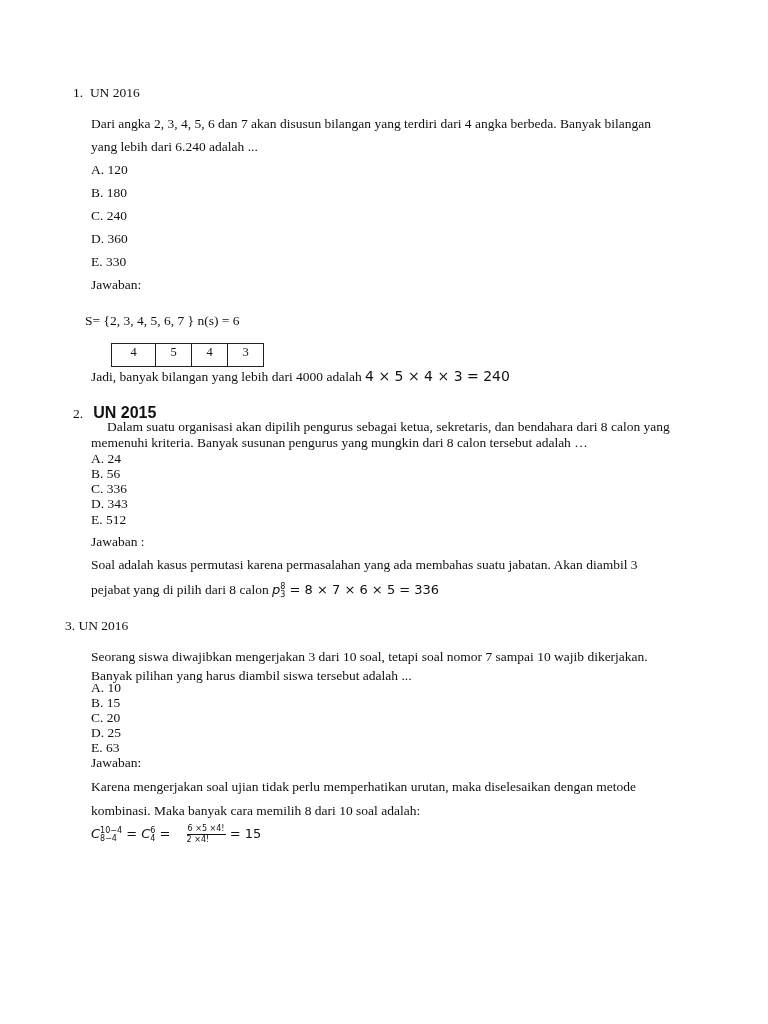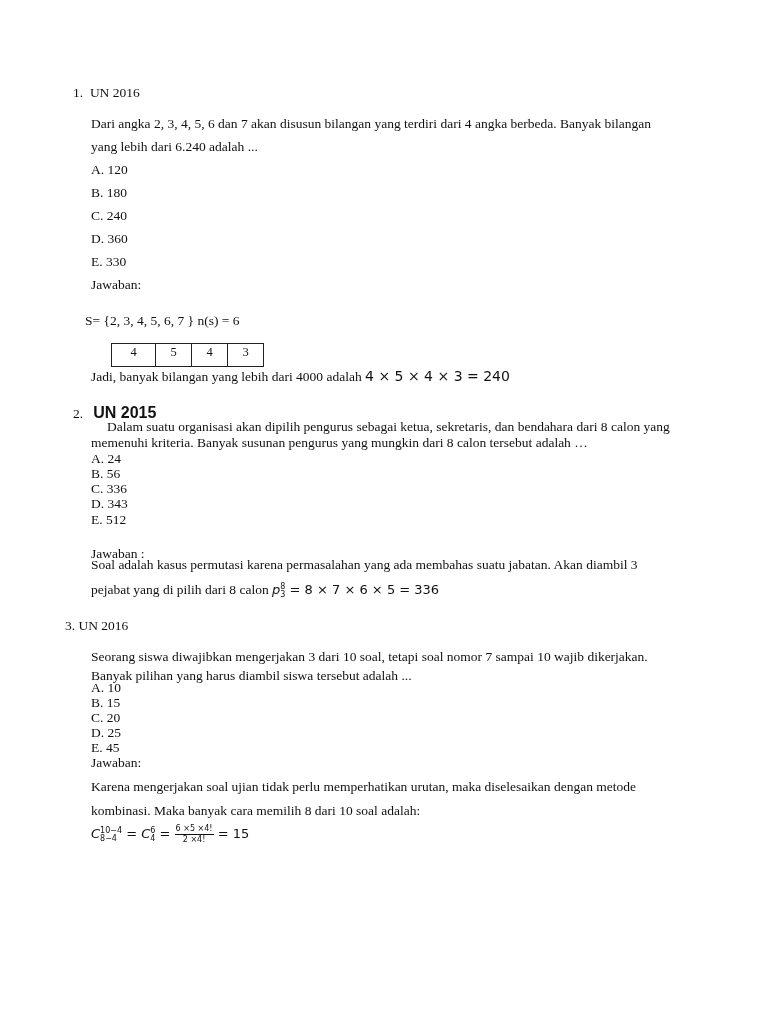"Jawaban :" div.abs { top: 546px -> 534px }
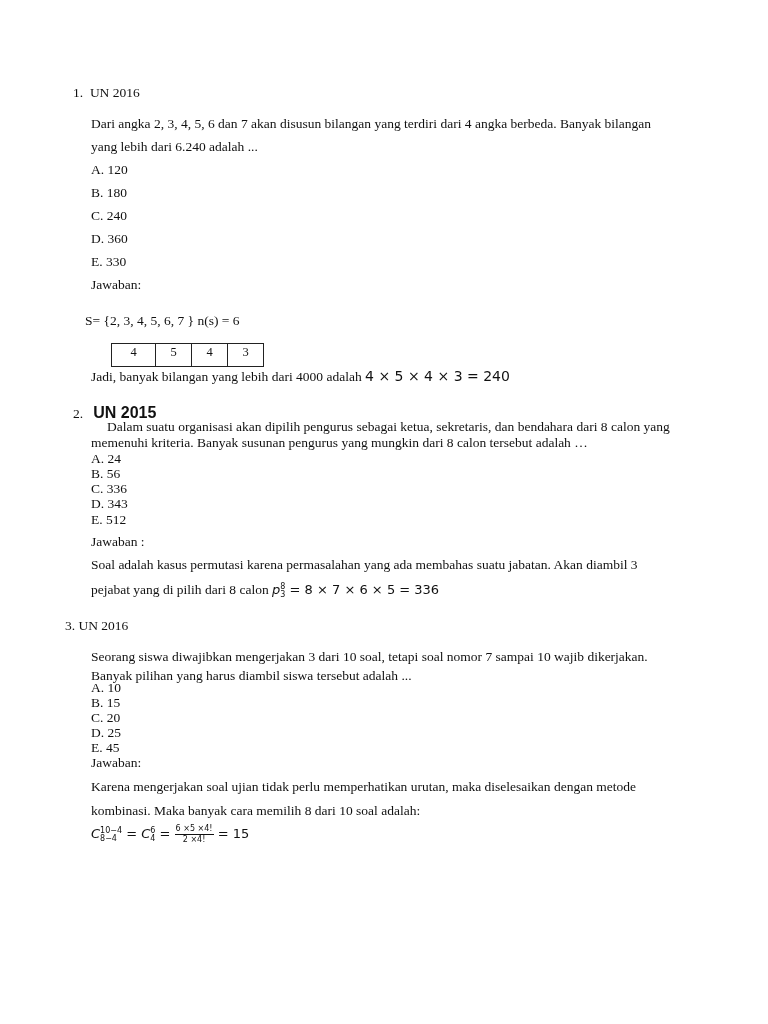"E. 45" div.abs { text: 45 -> 63 }
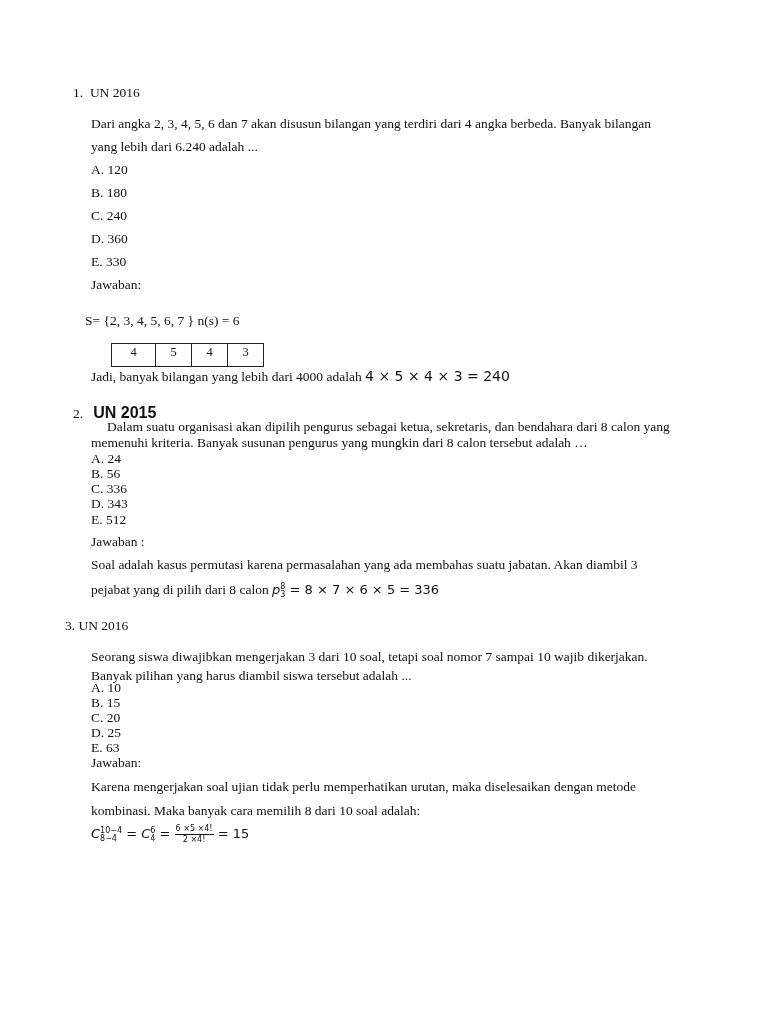"6 ×5 ×4!" .frac { margin-left: none -> 12px; text-align: center -> left }
